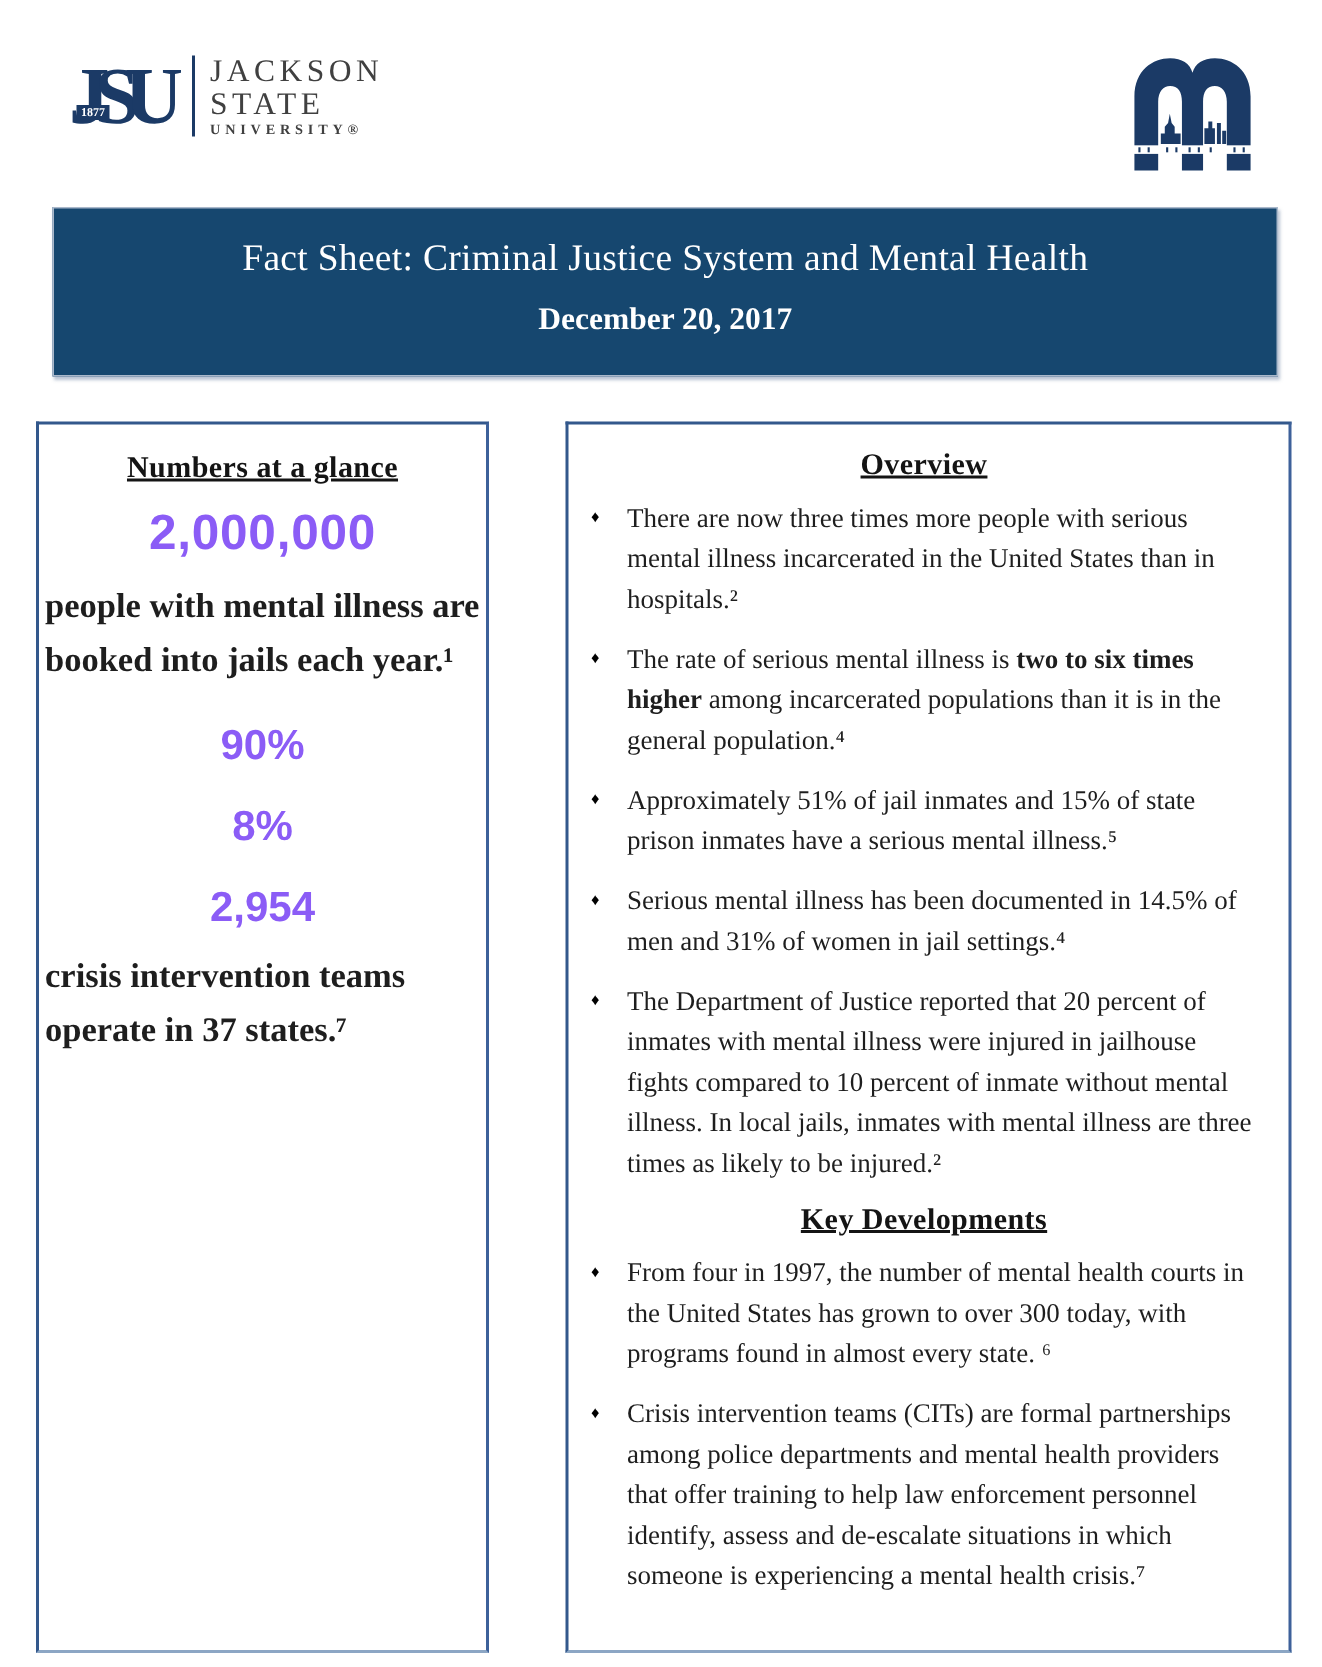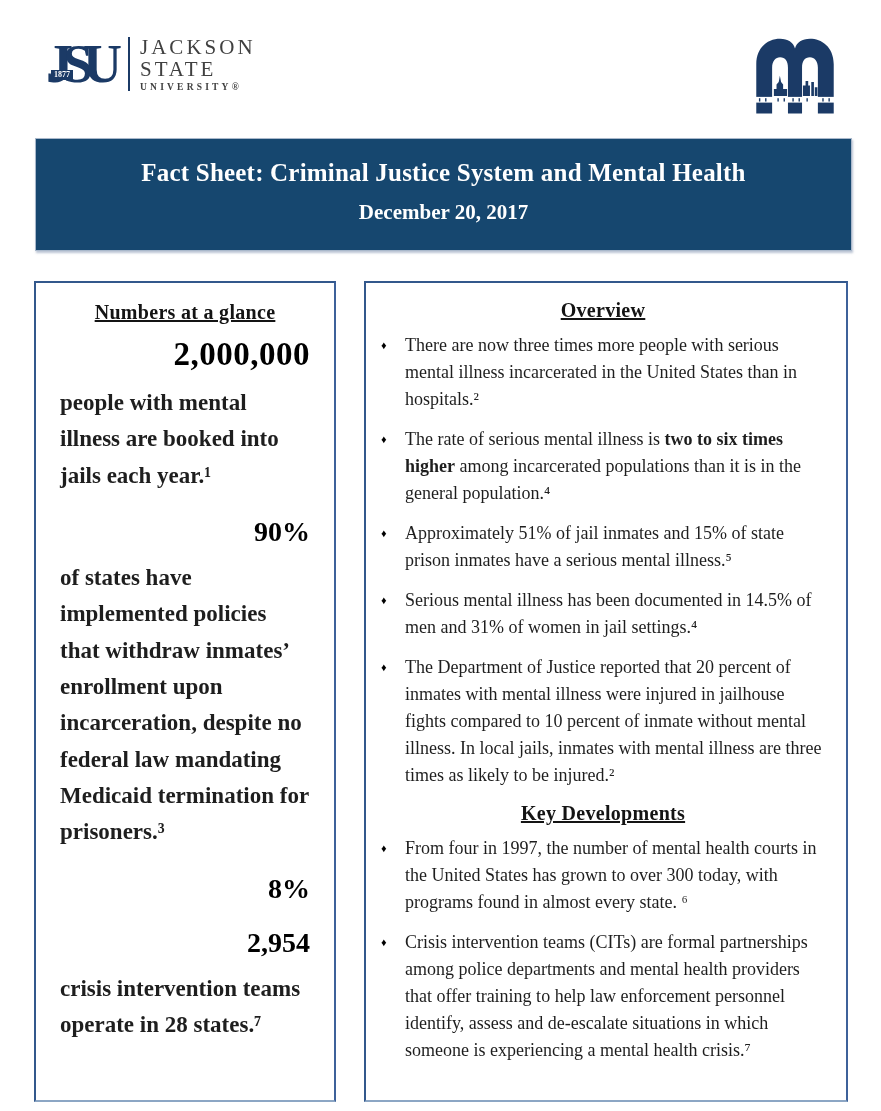"Fact Sheet: Criminal Justice System" .banner-title { font-weight: bold -> normal }
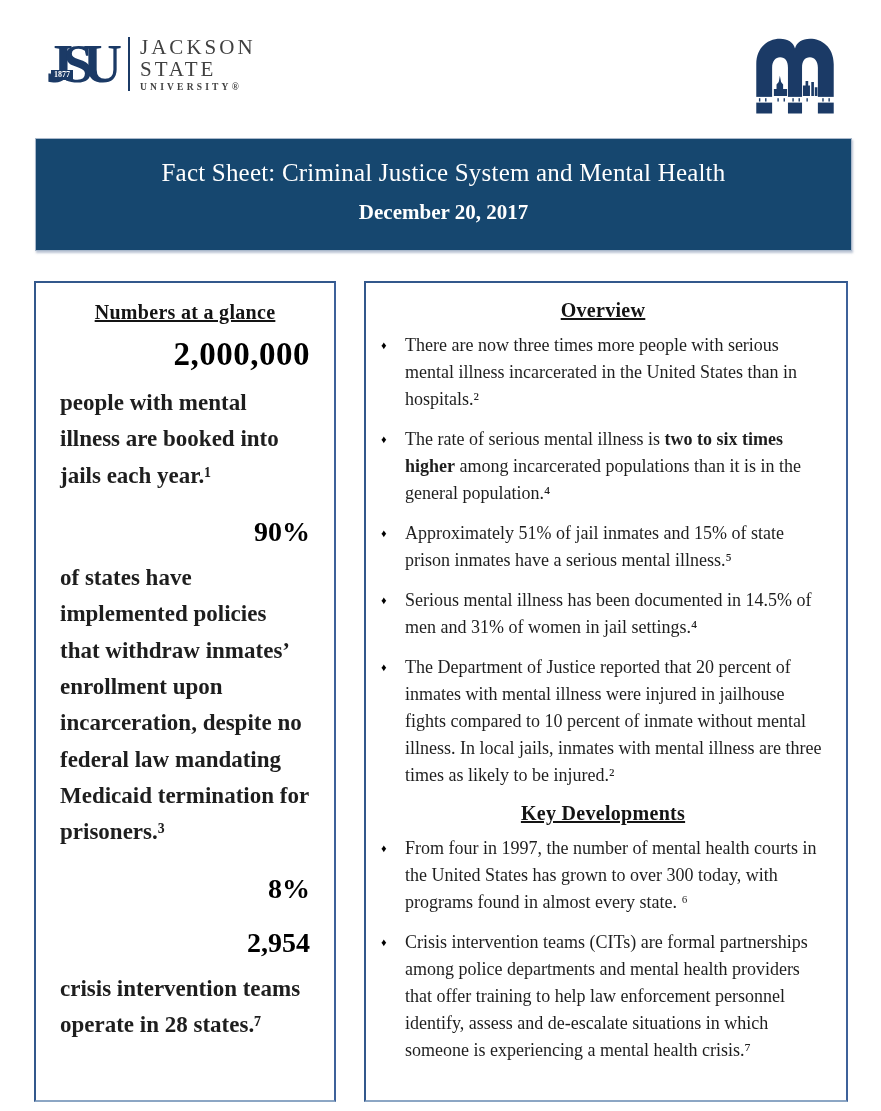"Numbers at a glance" .left-box { left: 34px -> 24px; padding: 12px 24px -> 12px 4px }
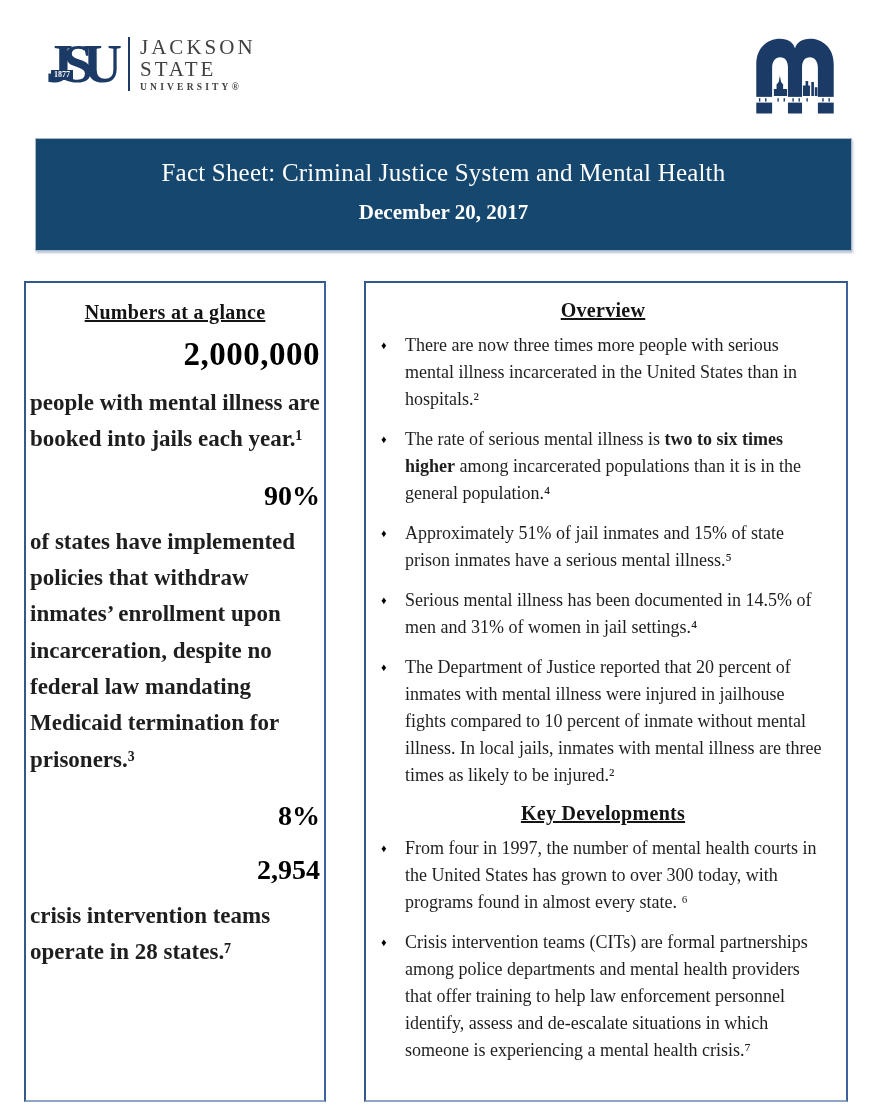"Overview" .right-box { left: 364px -> 377px }
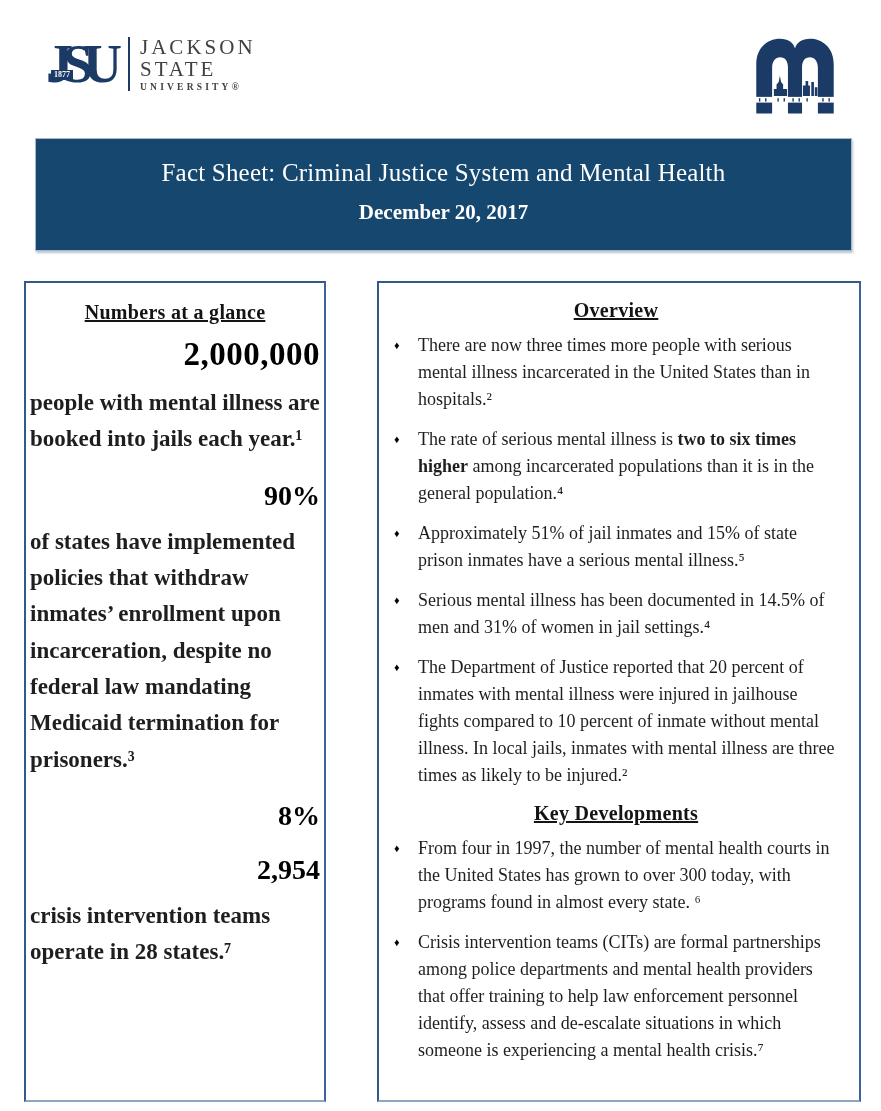"2,000,000" .stat-number { color: #000000 -> #8b5cf6; font-family: Liberation Serif, serif -> Liberation Sans, sans-serif; text-align: right -> center }
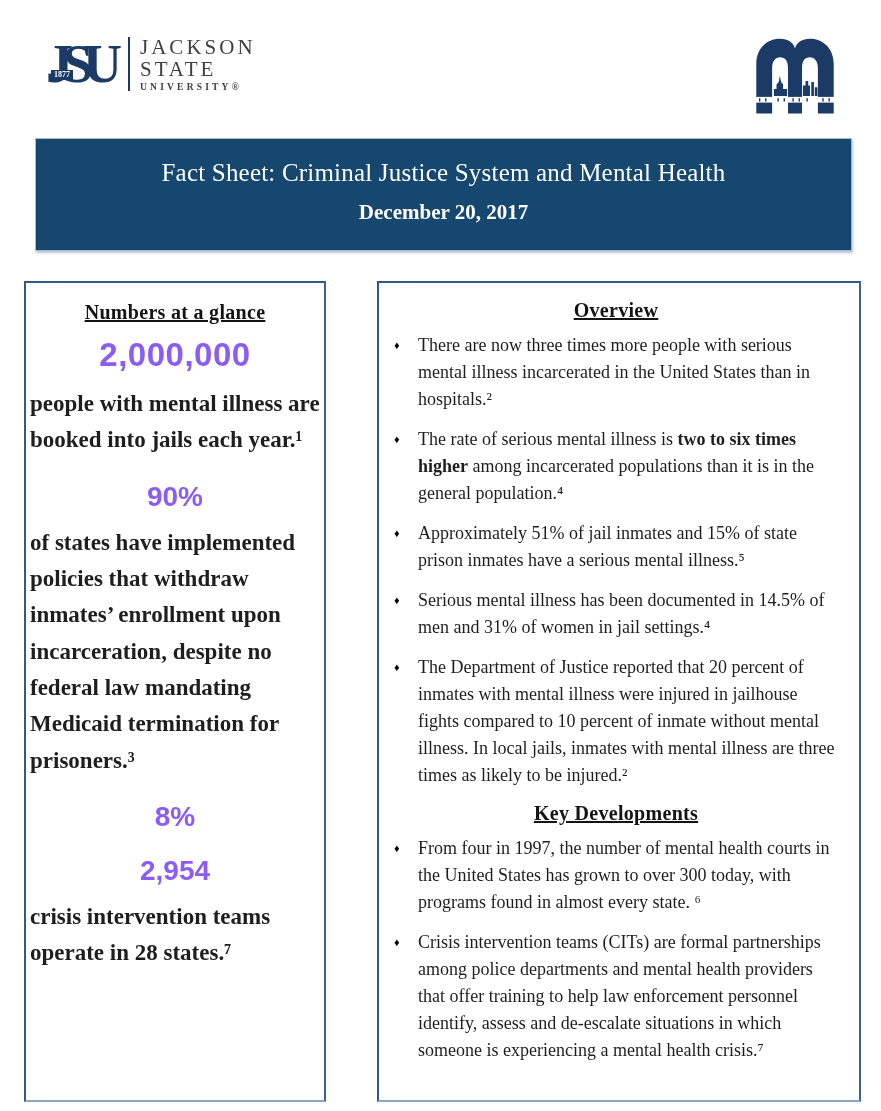"of states have implemented policies" div.stat-text { html: <div>of states have implemented policies that withdraw inmates’ enrollment upon incarceration, despite no federal law mandating Medicaid termination for prisoners.³</div> -> none }
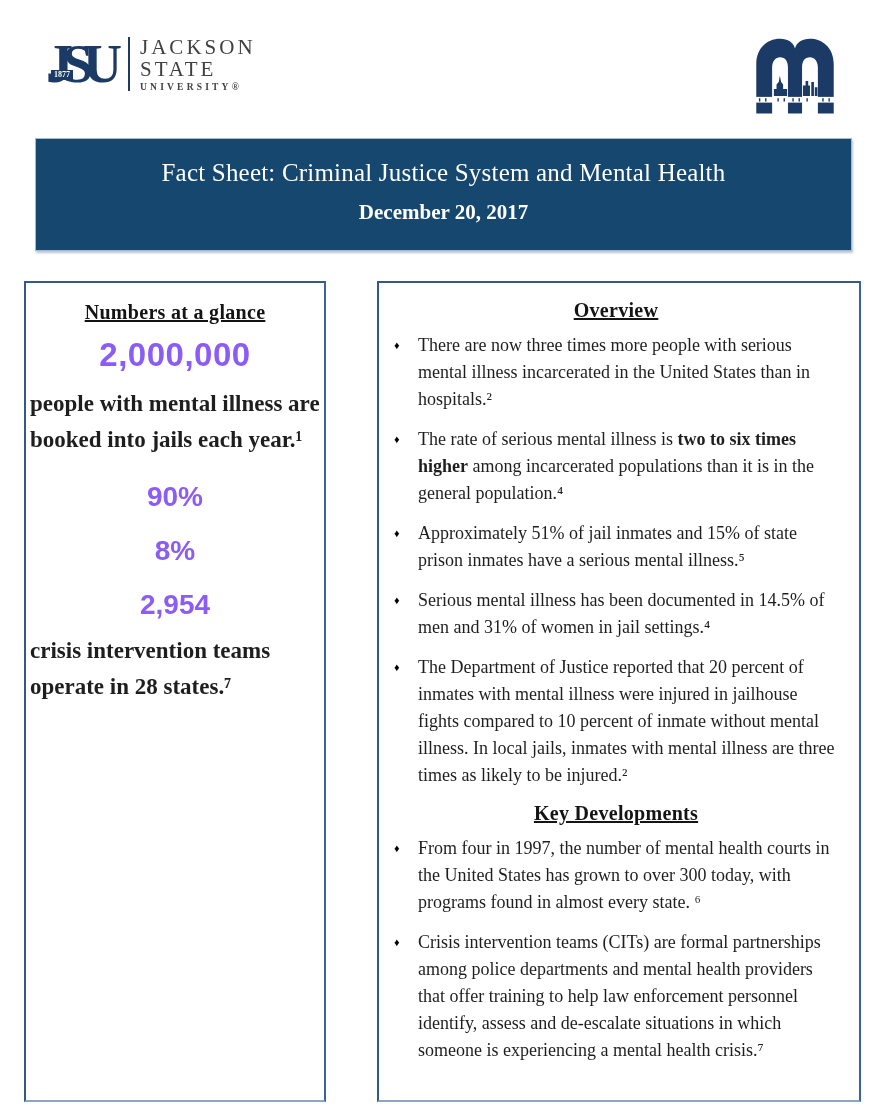"crisis intervention teams operate in" div.stat-text { text: 28 -> 37 }
